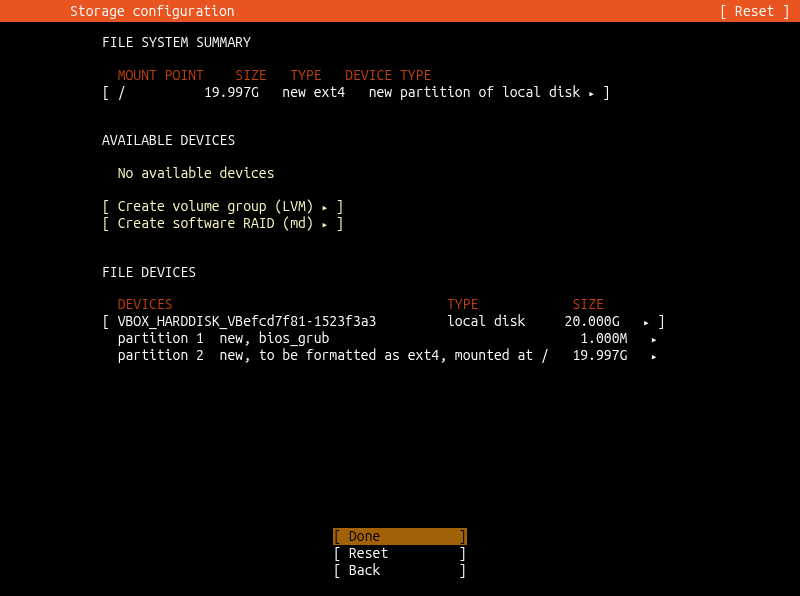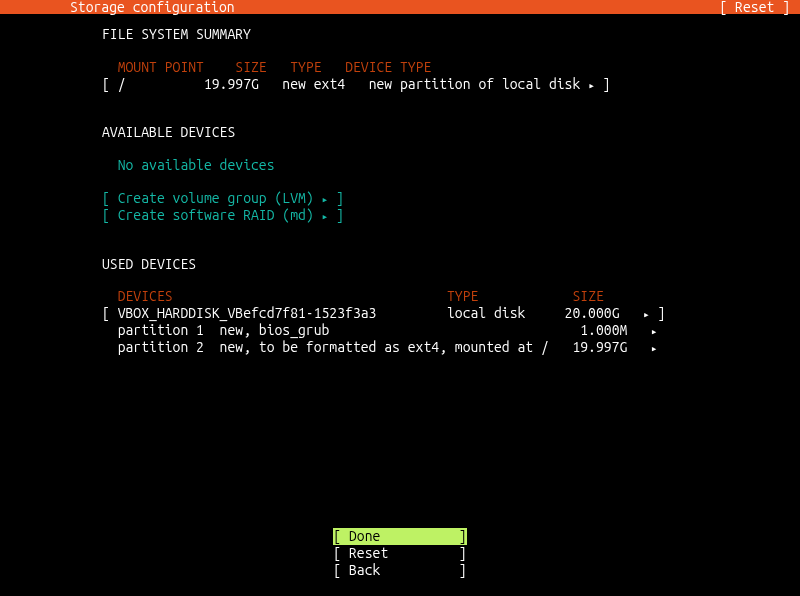"Storage configuration" .header-bar { height: 14px -> 22px }
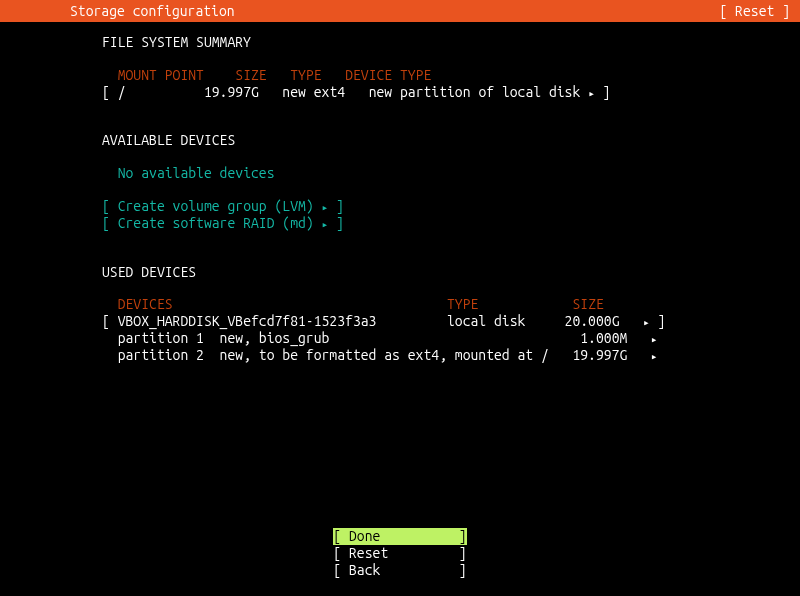"No available devices" .dim { color: #14b8a6 -> #fef9c3 }
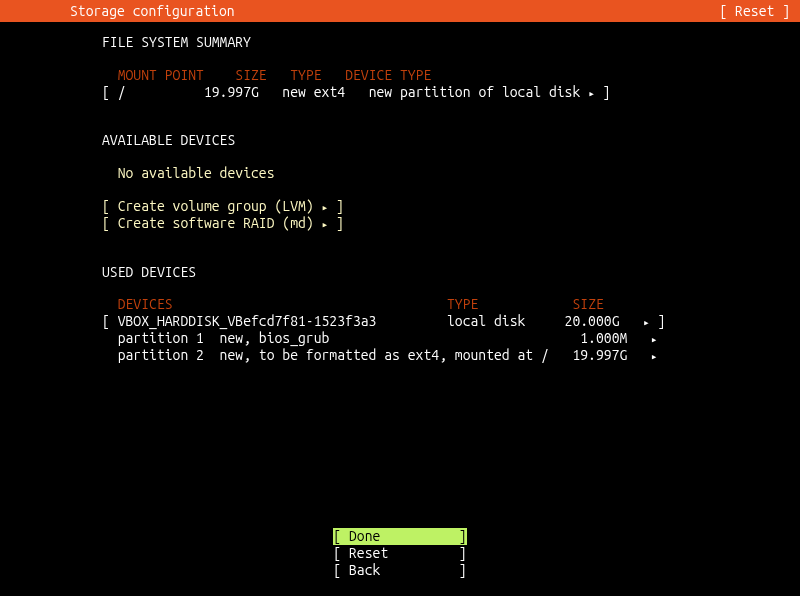"USED DEVICES" div.section-title { text: USED -> FILE }
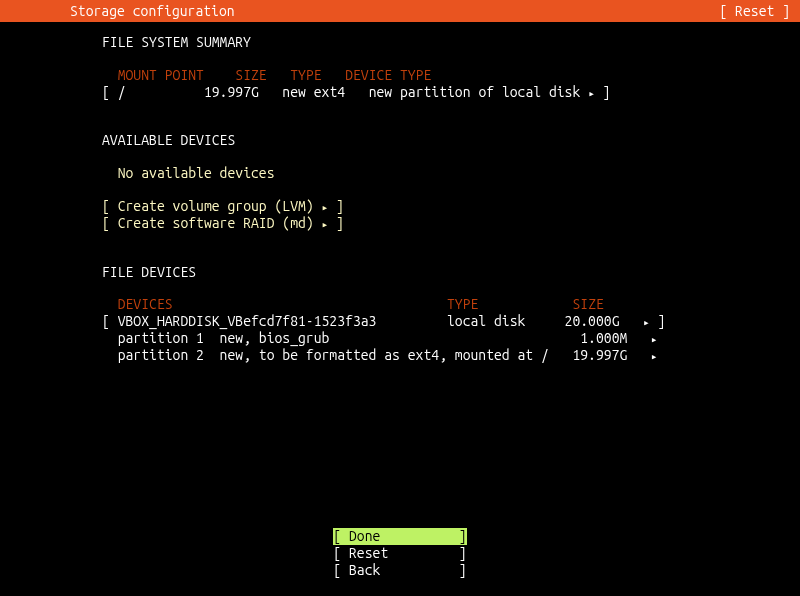"[ Done ]" .btn-selected { background: #bef264 -> #a16207 }
